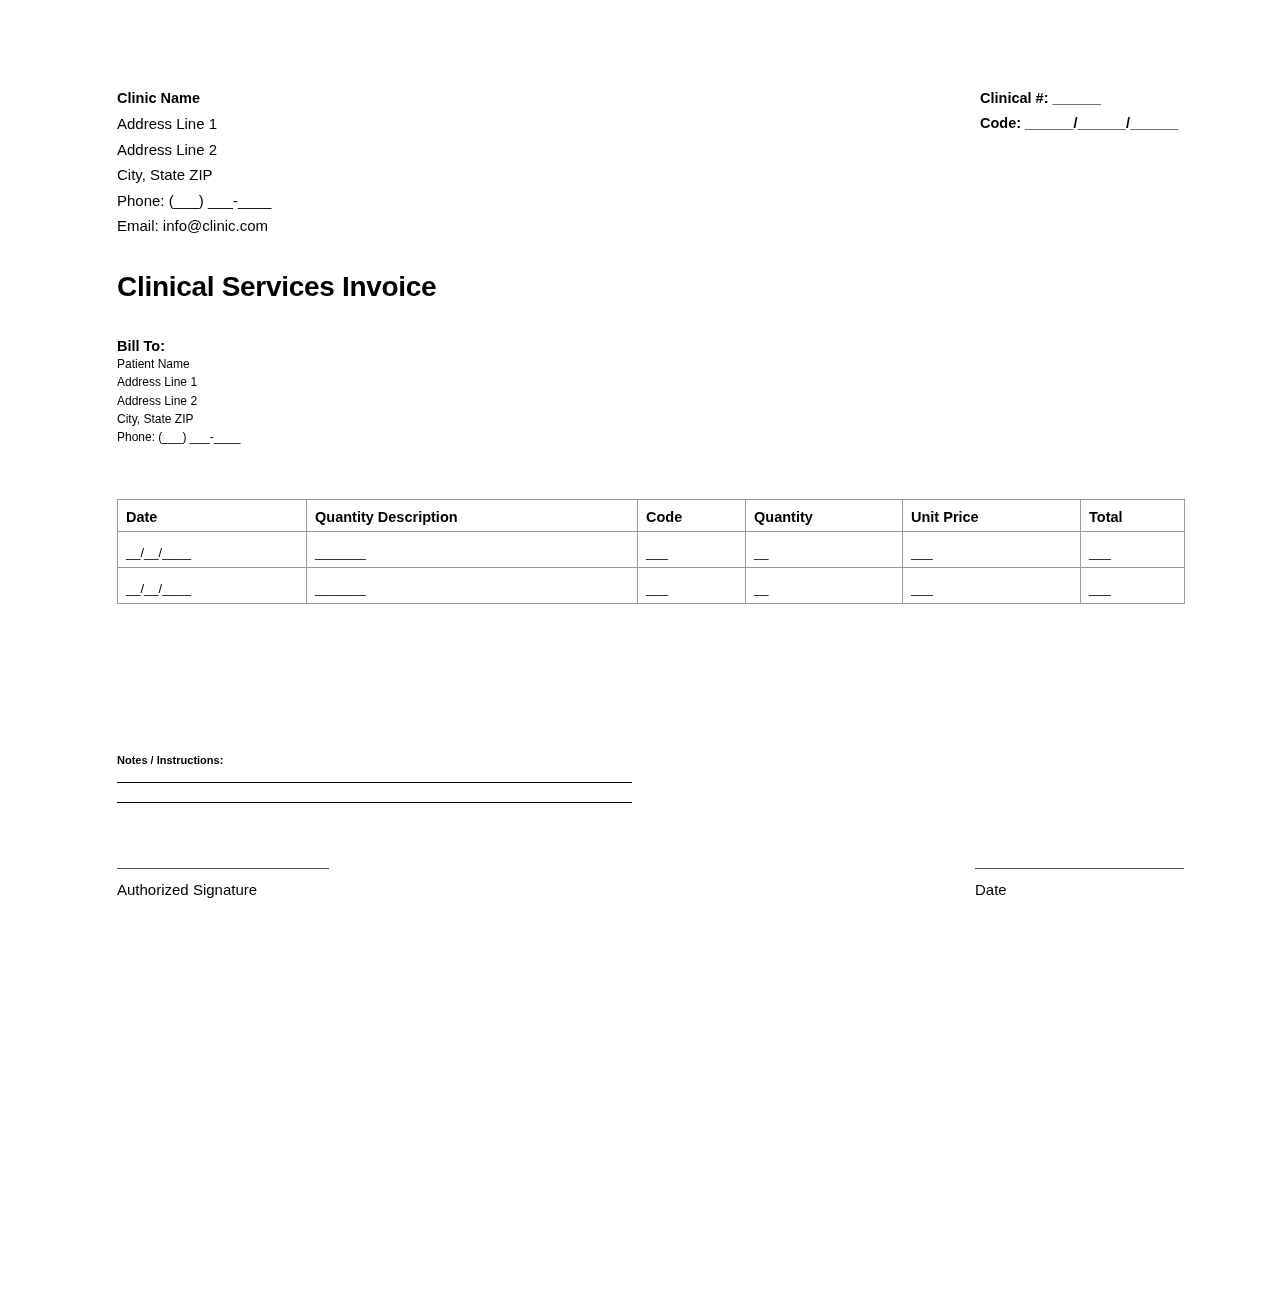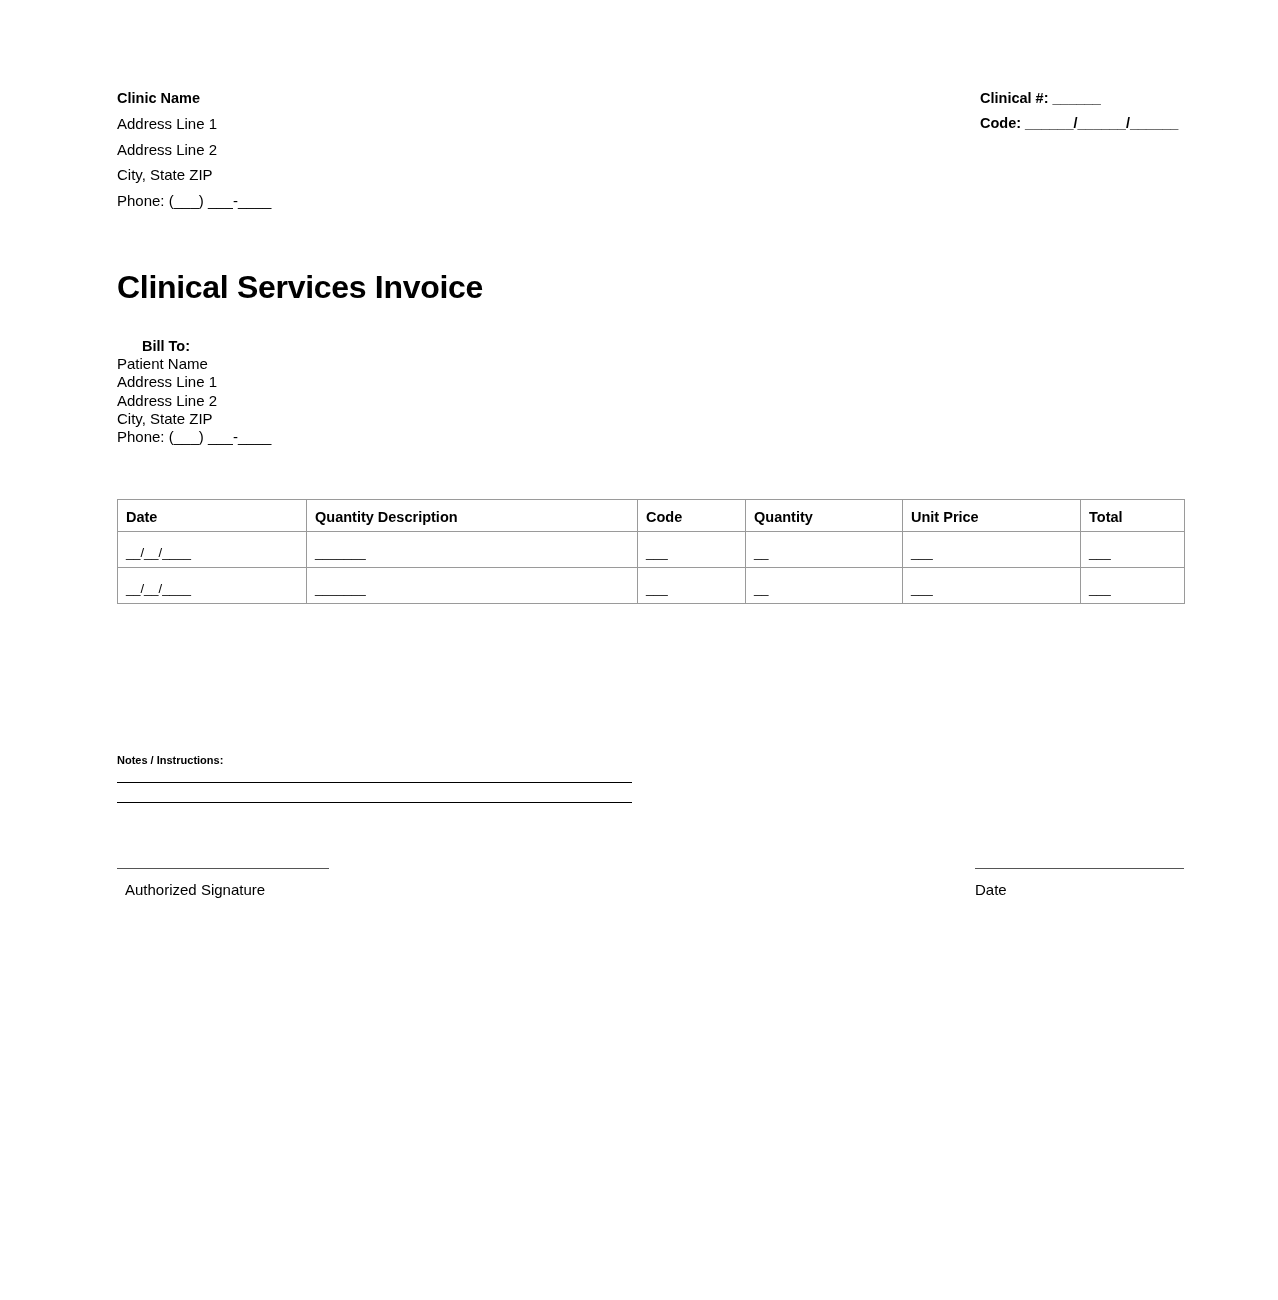"Email: info@clinic.com" div.line { html: none -> <div>Email: info@clinic.com</div> }
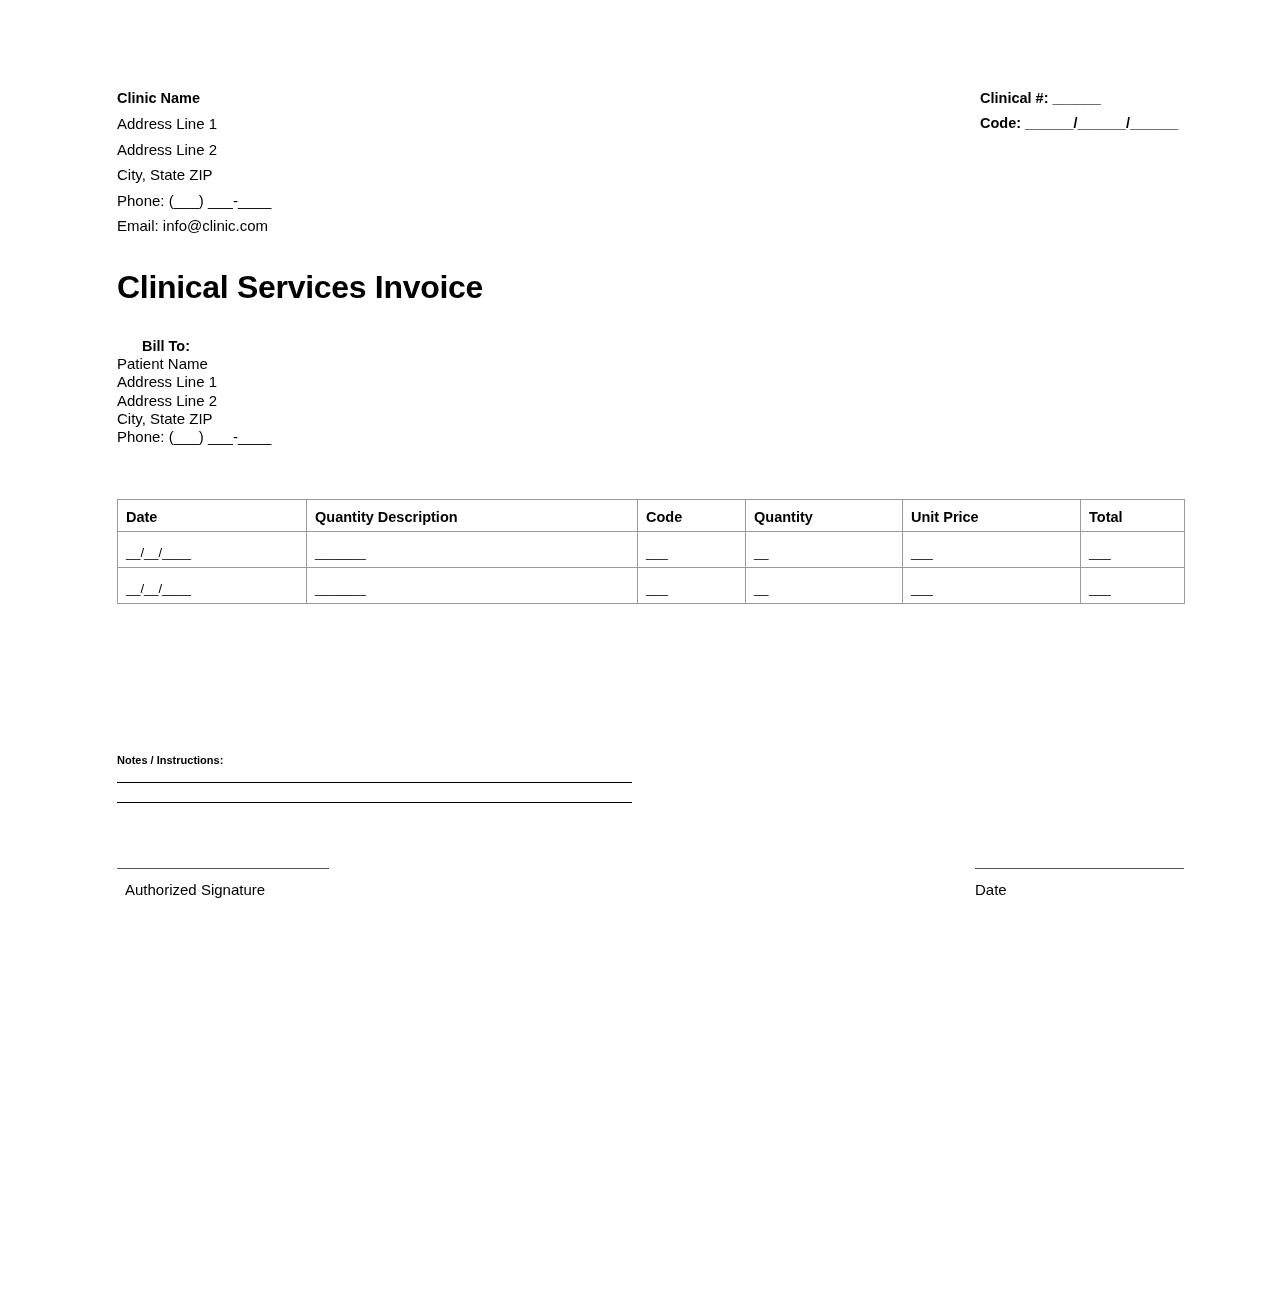"Clinical Services Invoice" .doc-title { font-size: 32px -> 28px }
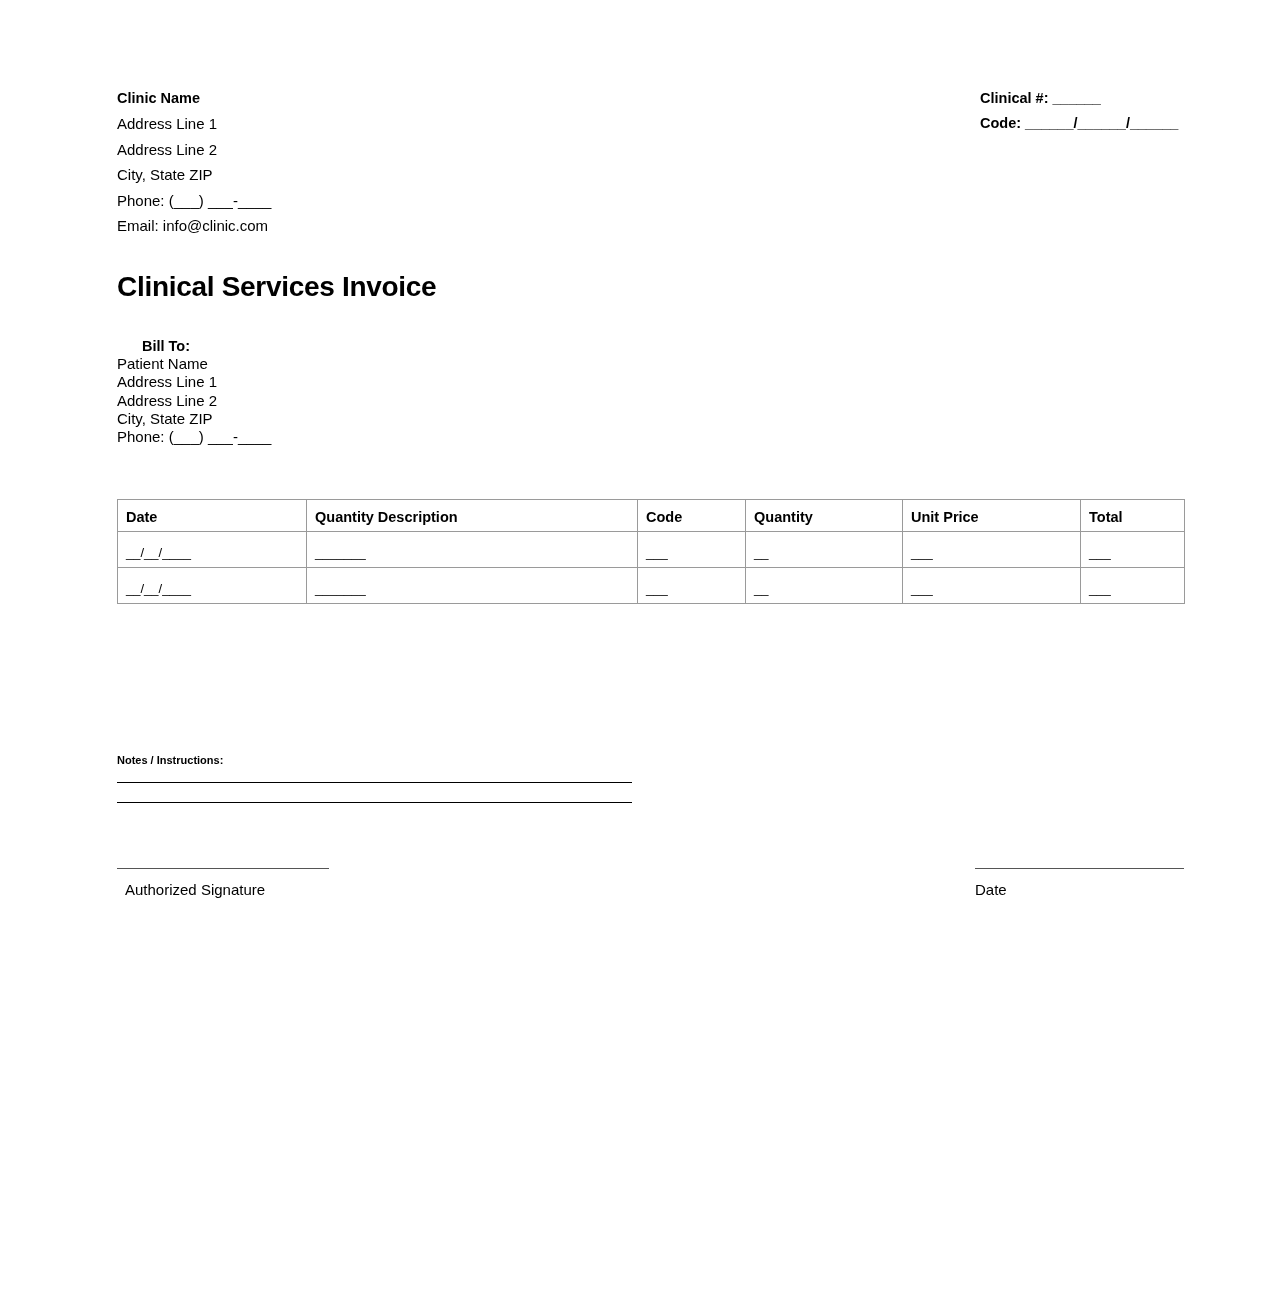"Bill To:" .billto-block .line.bold { margin-left: 25px -> none }
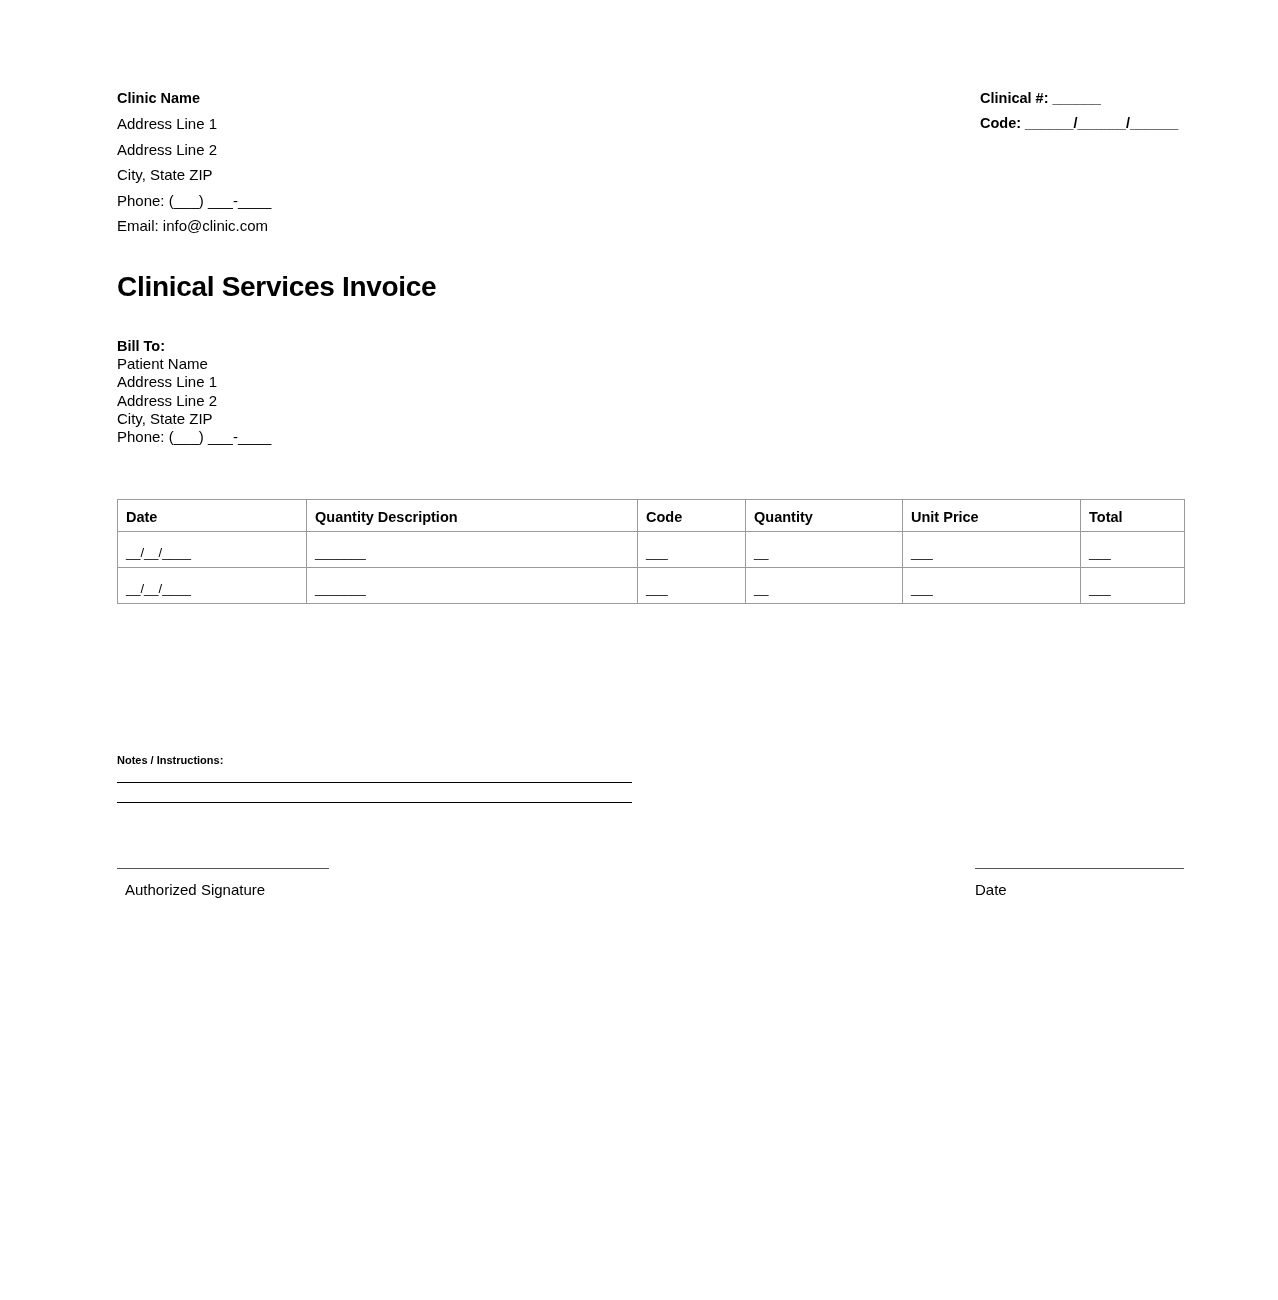"Patient Name" .billto-block .line { font-size: 15px -> 12px }
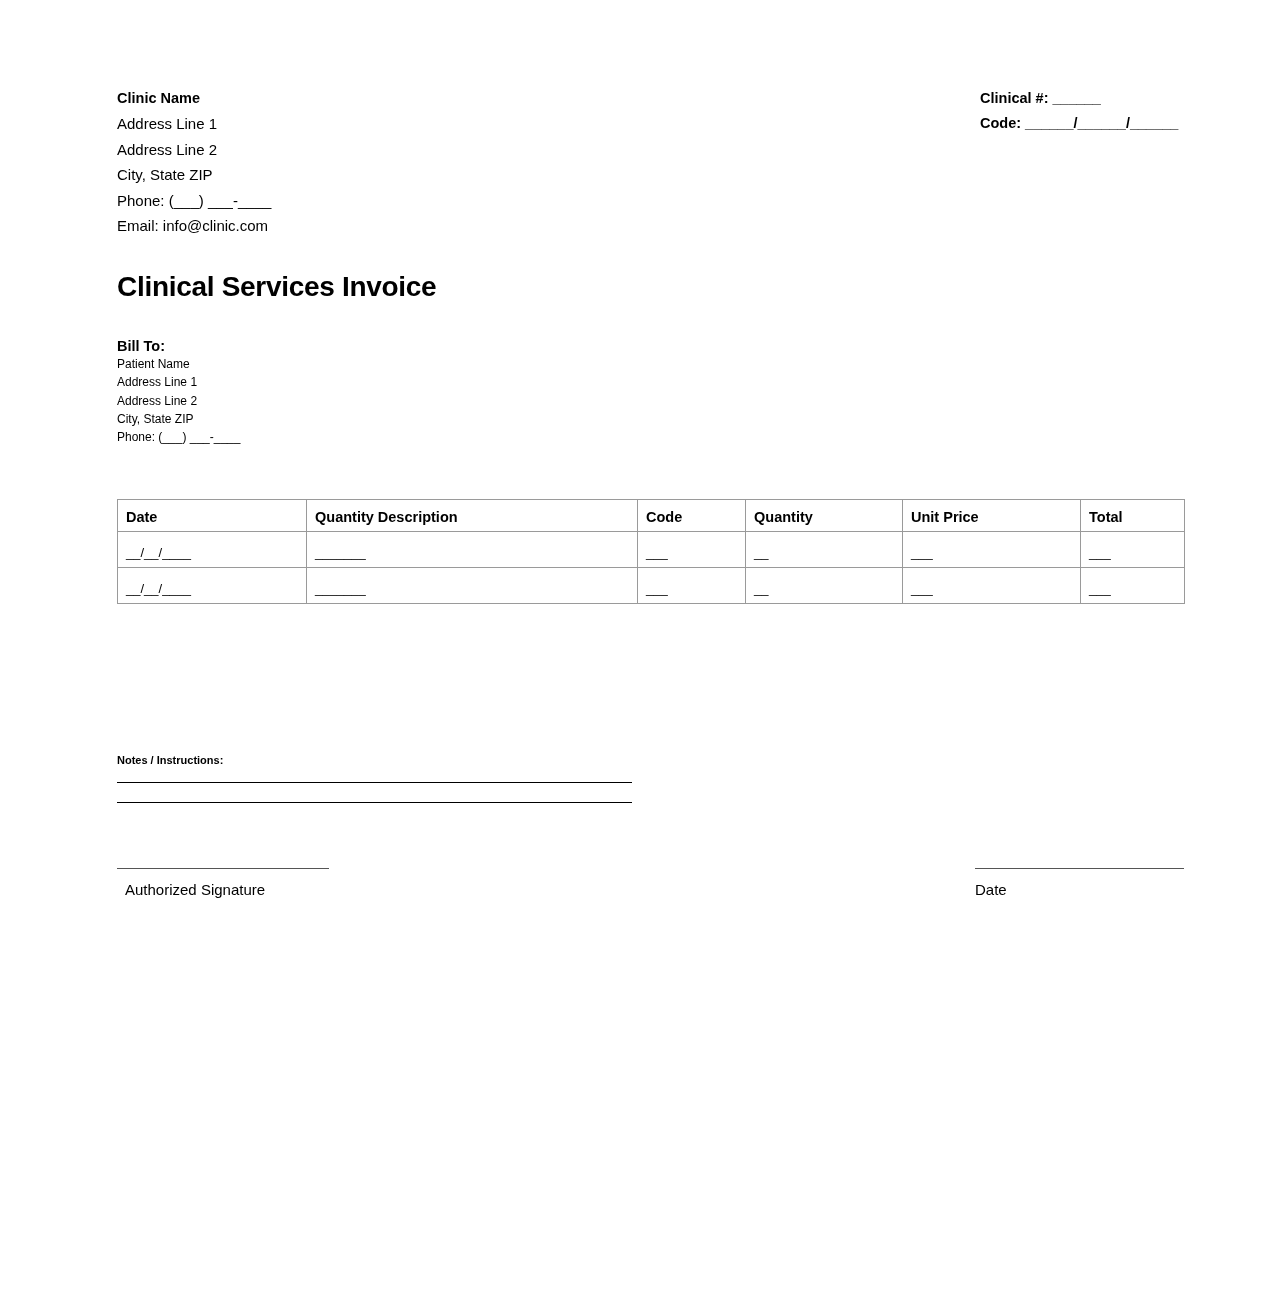"Authorized Signature" .sig-label.left { margin-left: 8px -> none }
